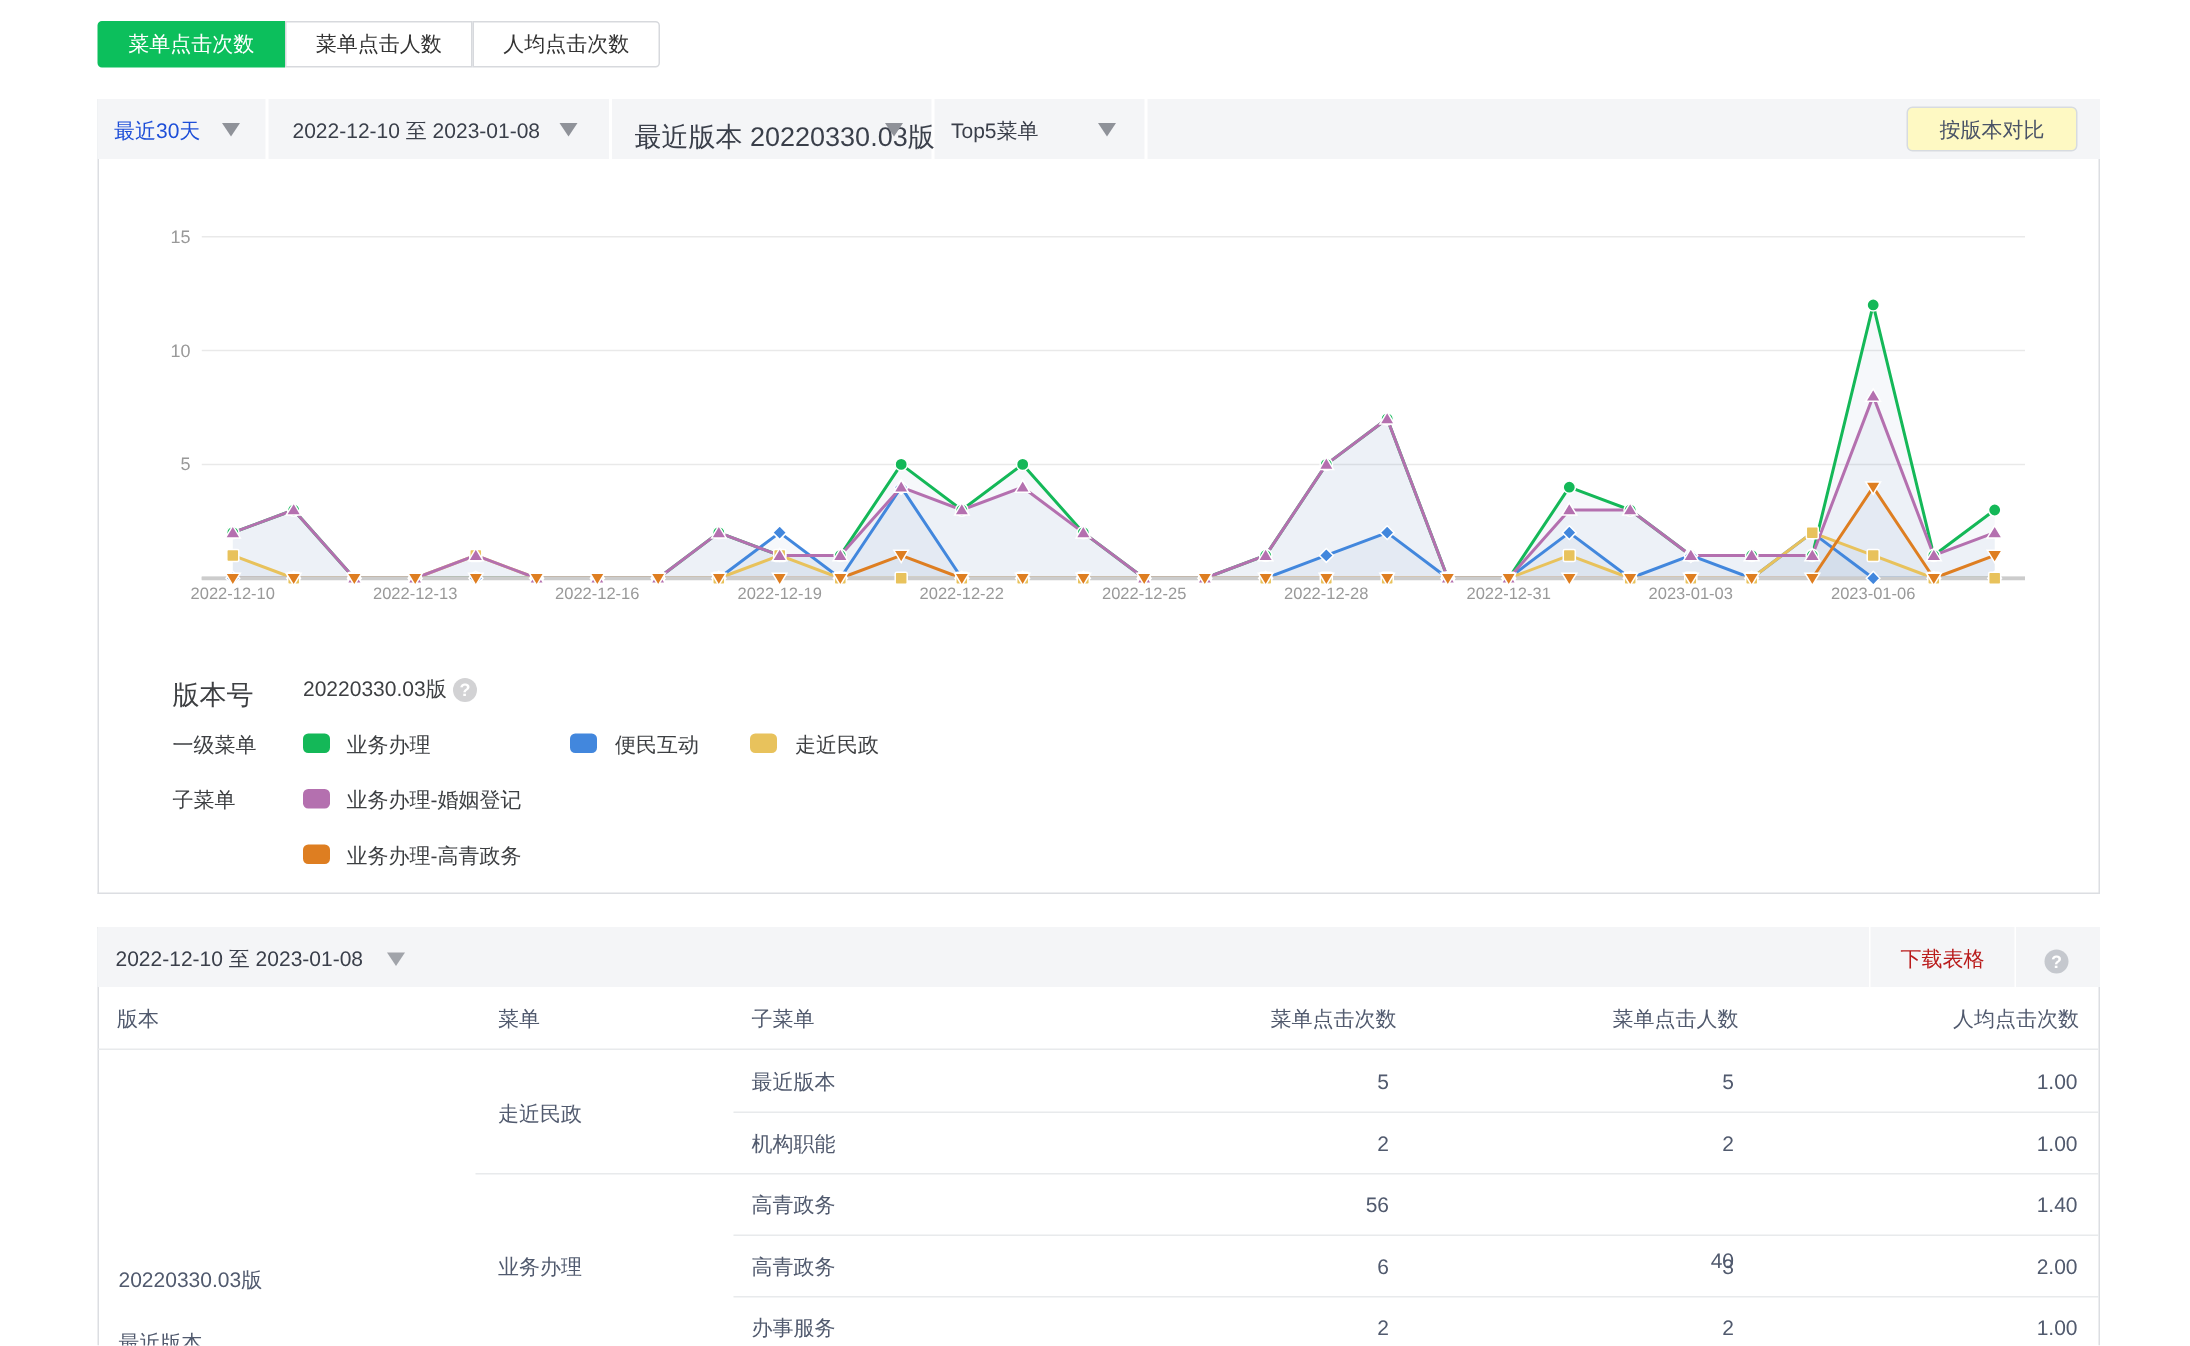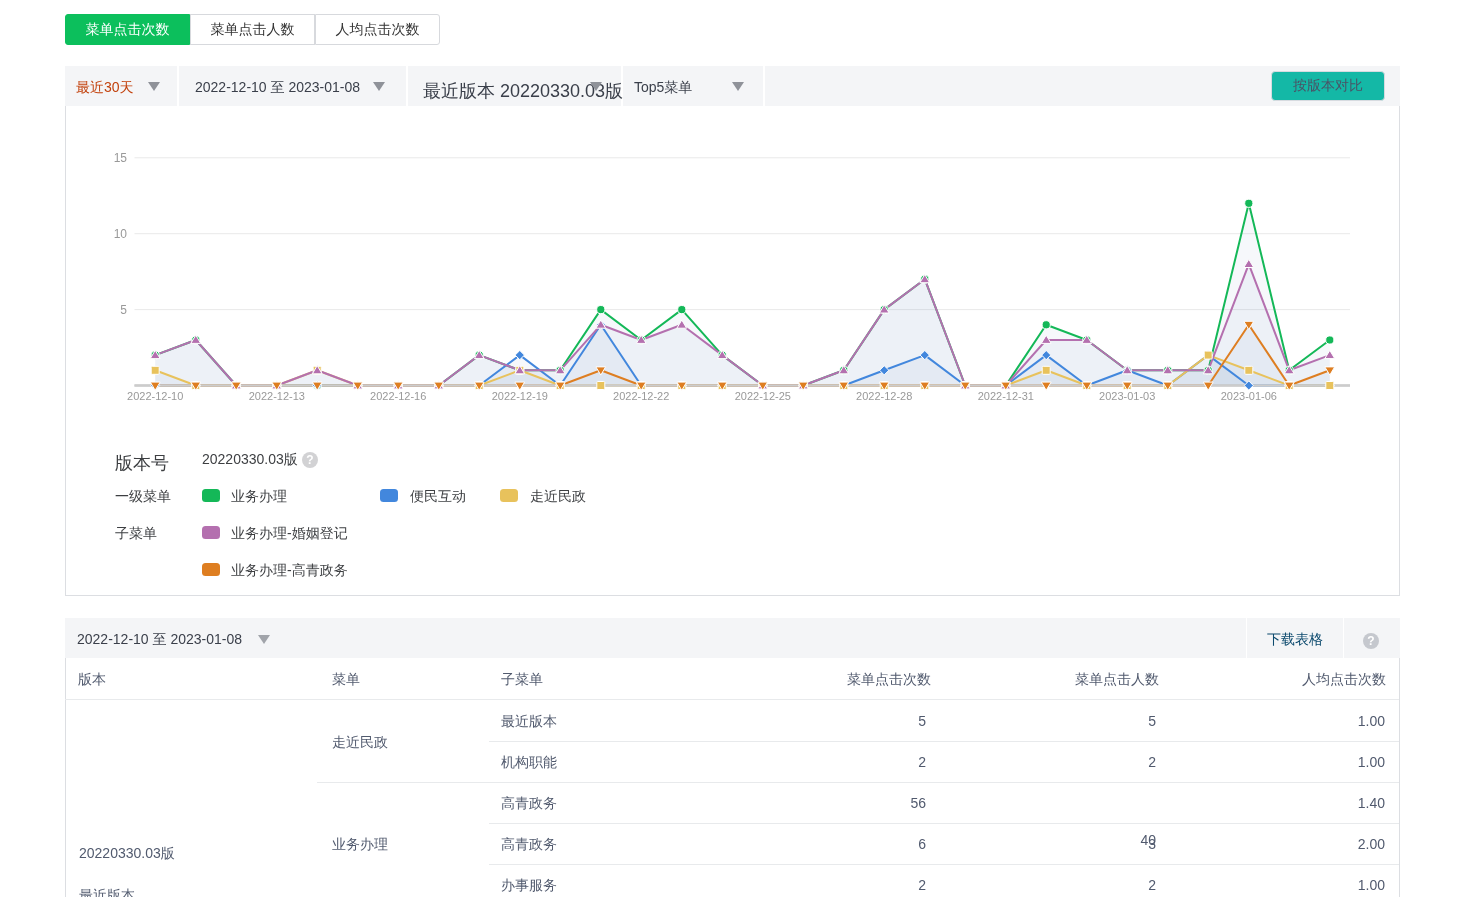"最近30天" div.abs { color: #c2410c -> #1d4ed8 }
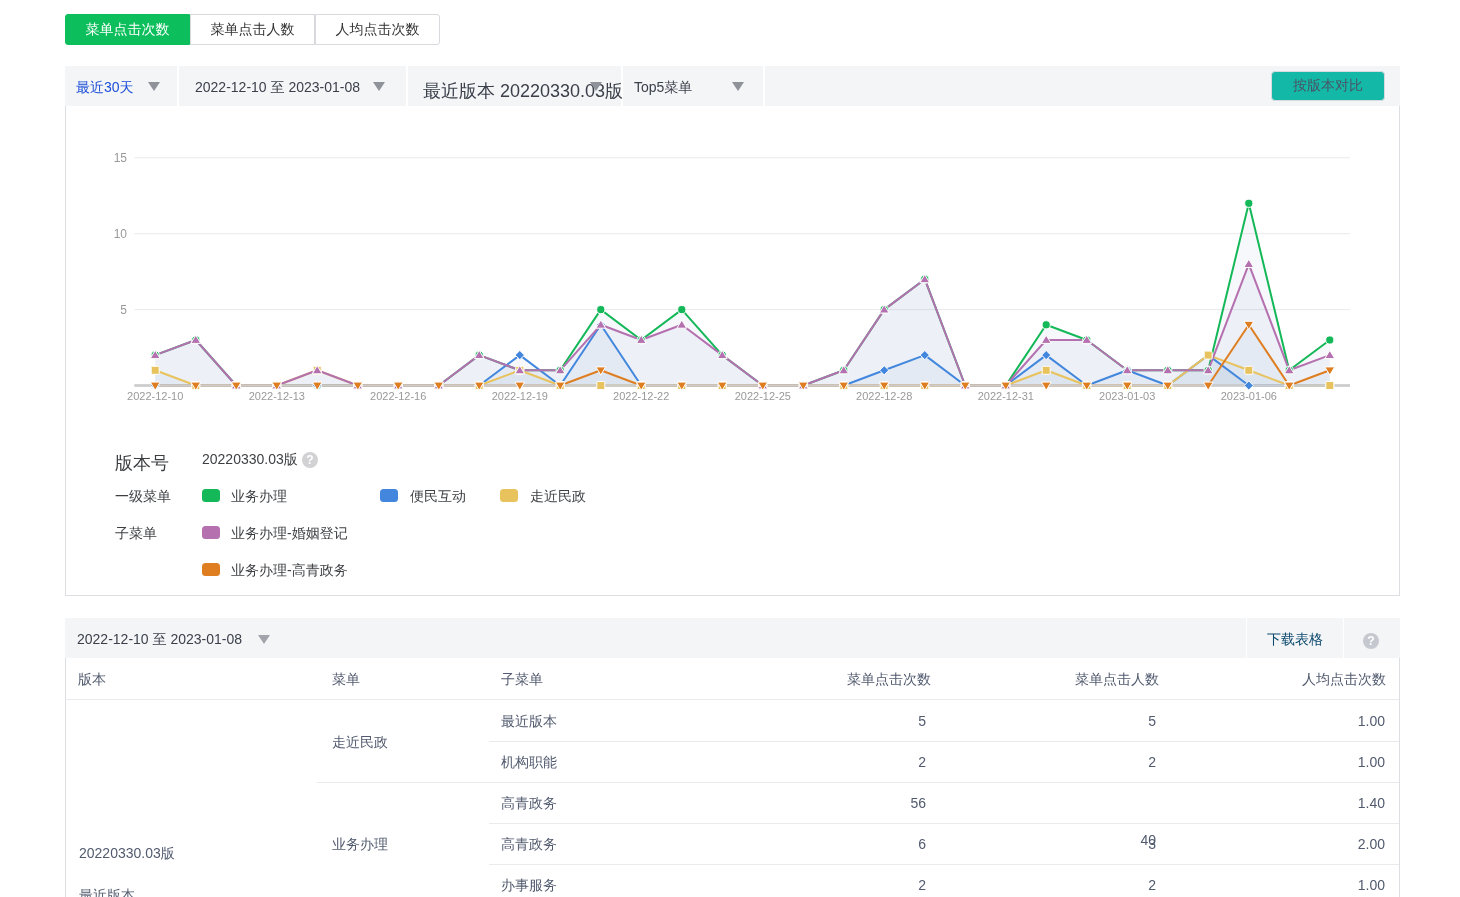"按版本对比" div.abs { background: #14b8a6 -> #fef9c3; font-family: Liberation Mono, monospace -> none }
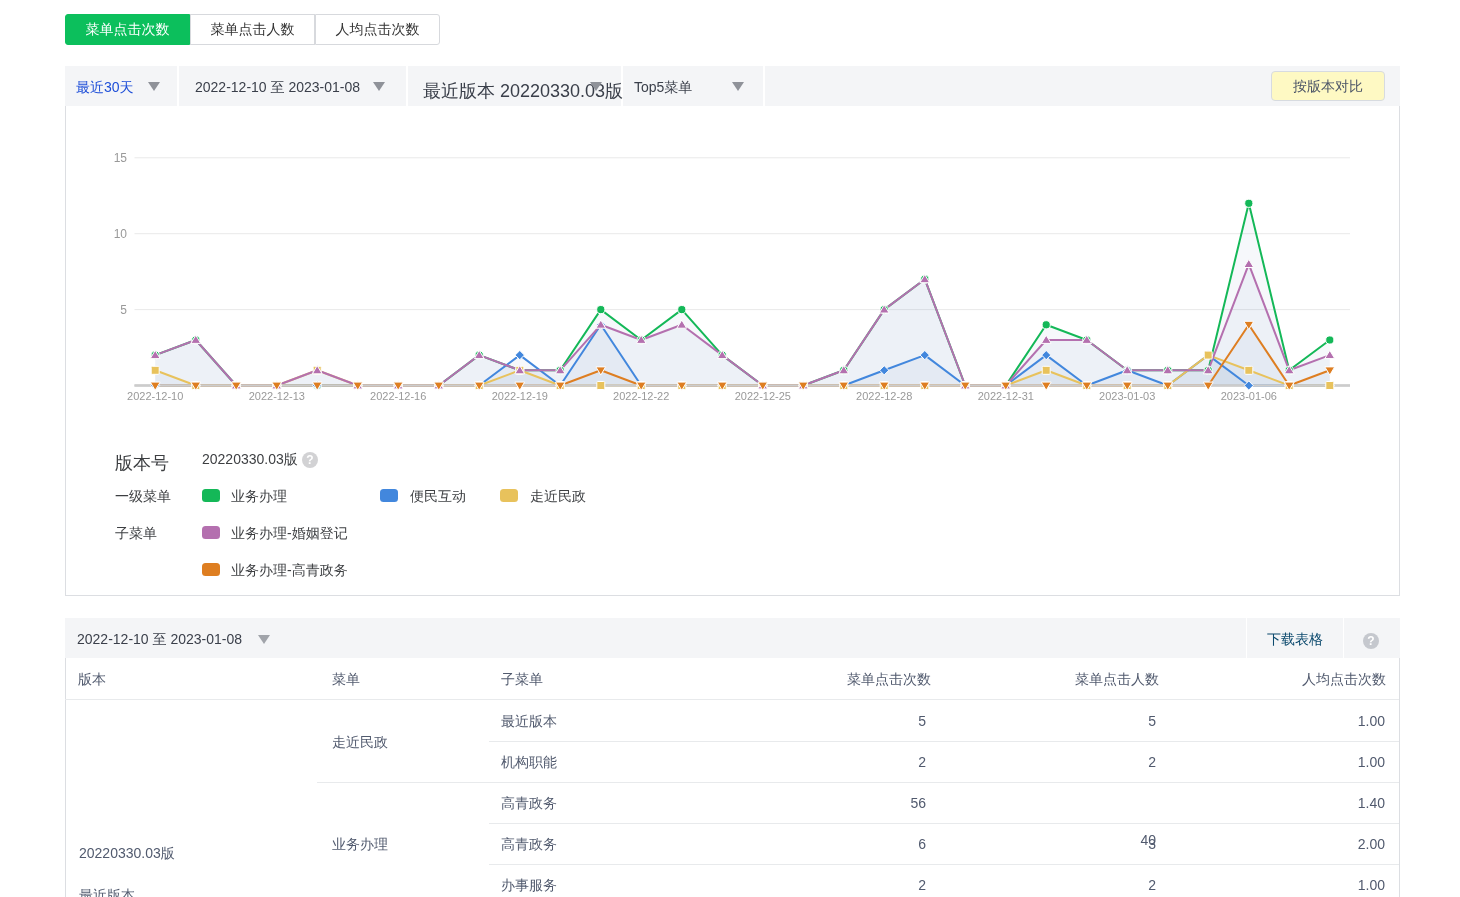"下载表格" div.abs { color: #0c4a6e -> #b91c1c }
